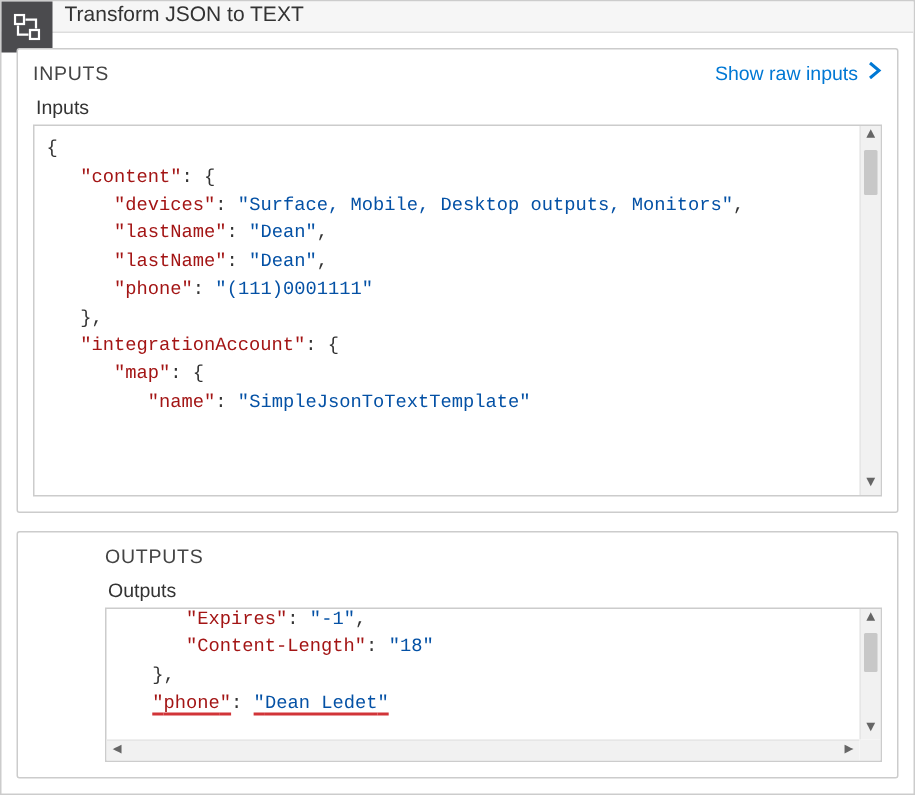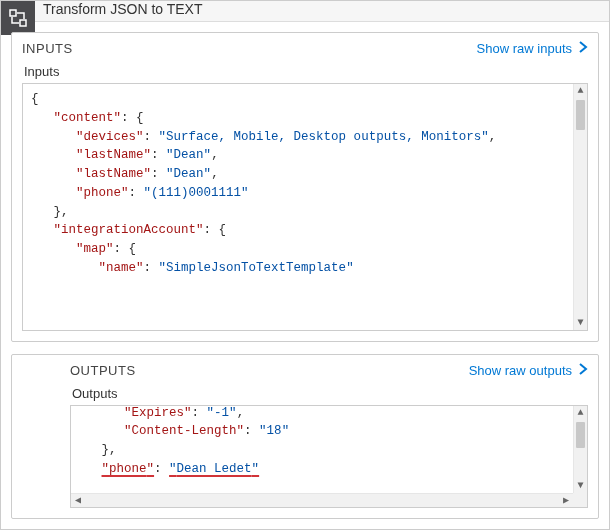"Show raw outputs" div.panel-header-right { html: <div> <span>Show raw outputs</span> <span> <svg> <path></path> </svg> </span> </div> -> none }
